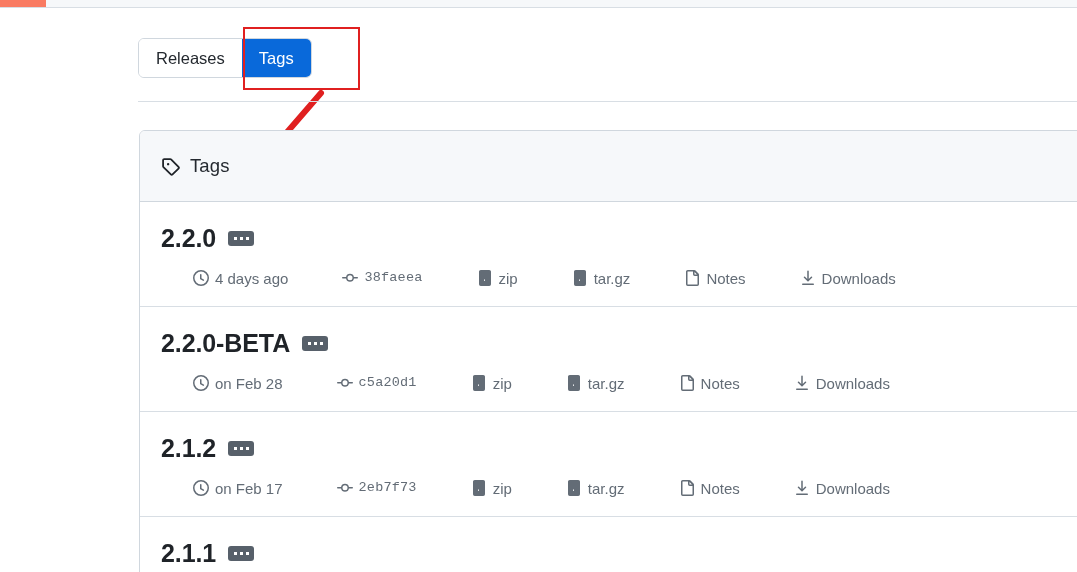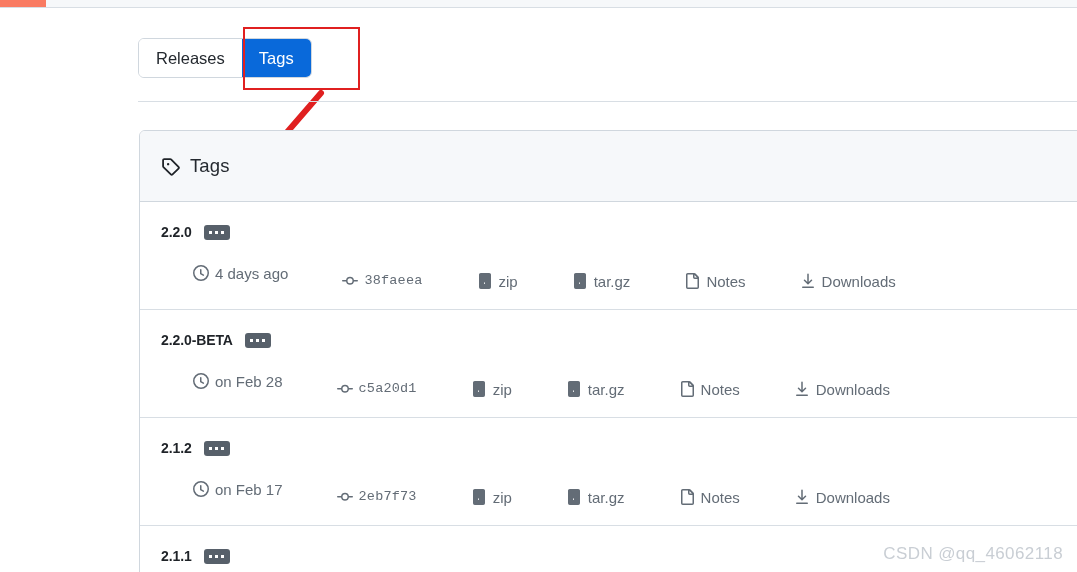"2.2.0" .tag-name { font-size: 14px -> 25px }
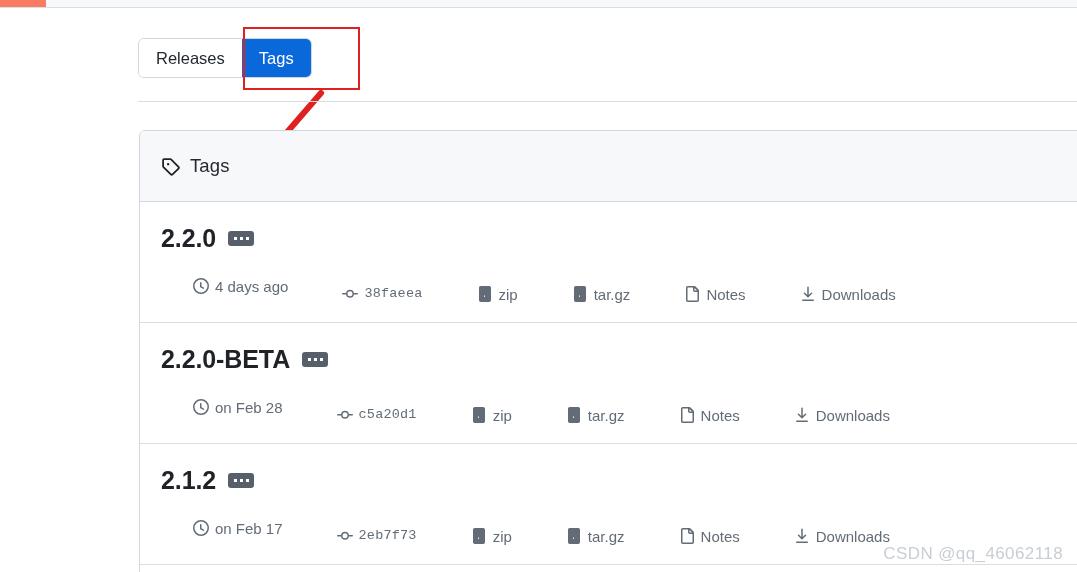"38faeea" .meta-item.link { margin-top: 16px -> none }
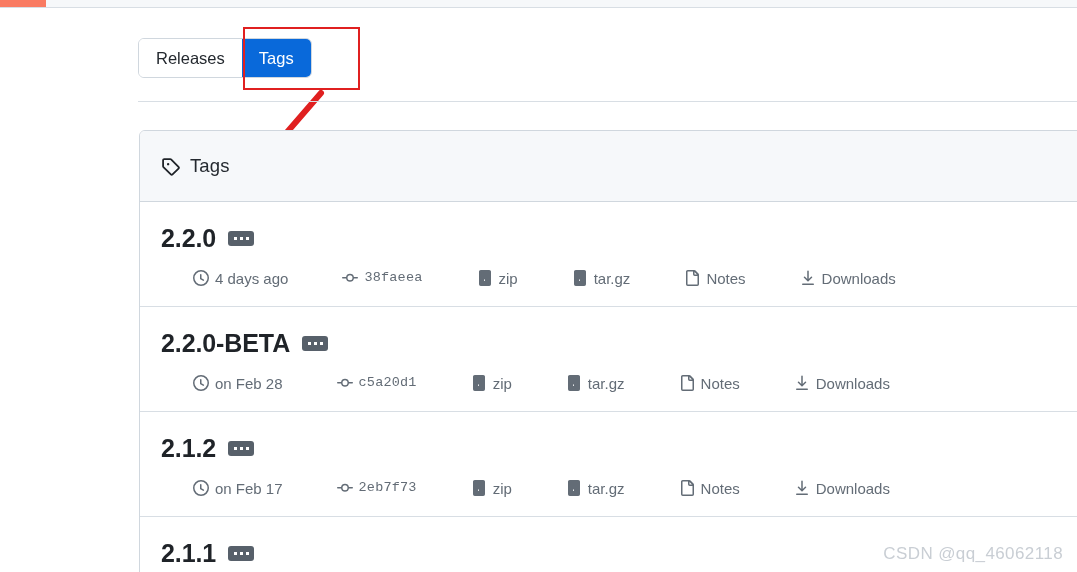"CSDN @qq_46062118" div.watermark { html: <div>CSDN @qq_46062118</div> -> none }
